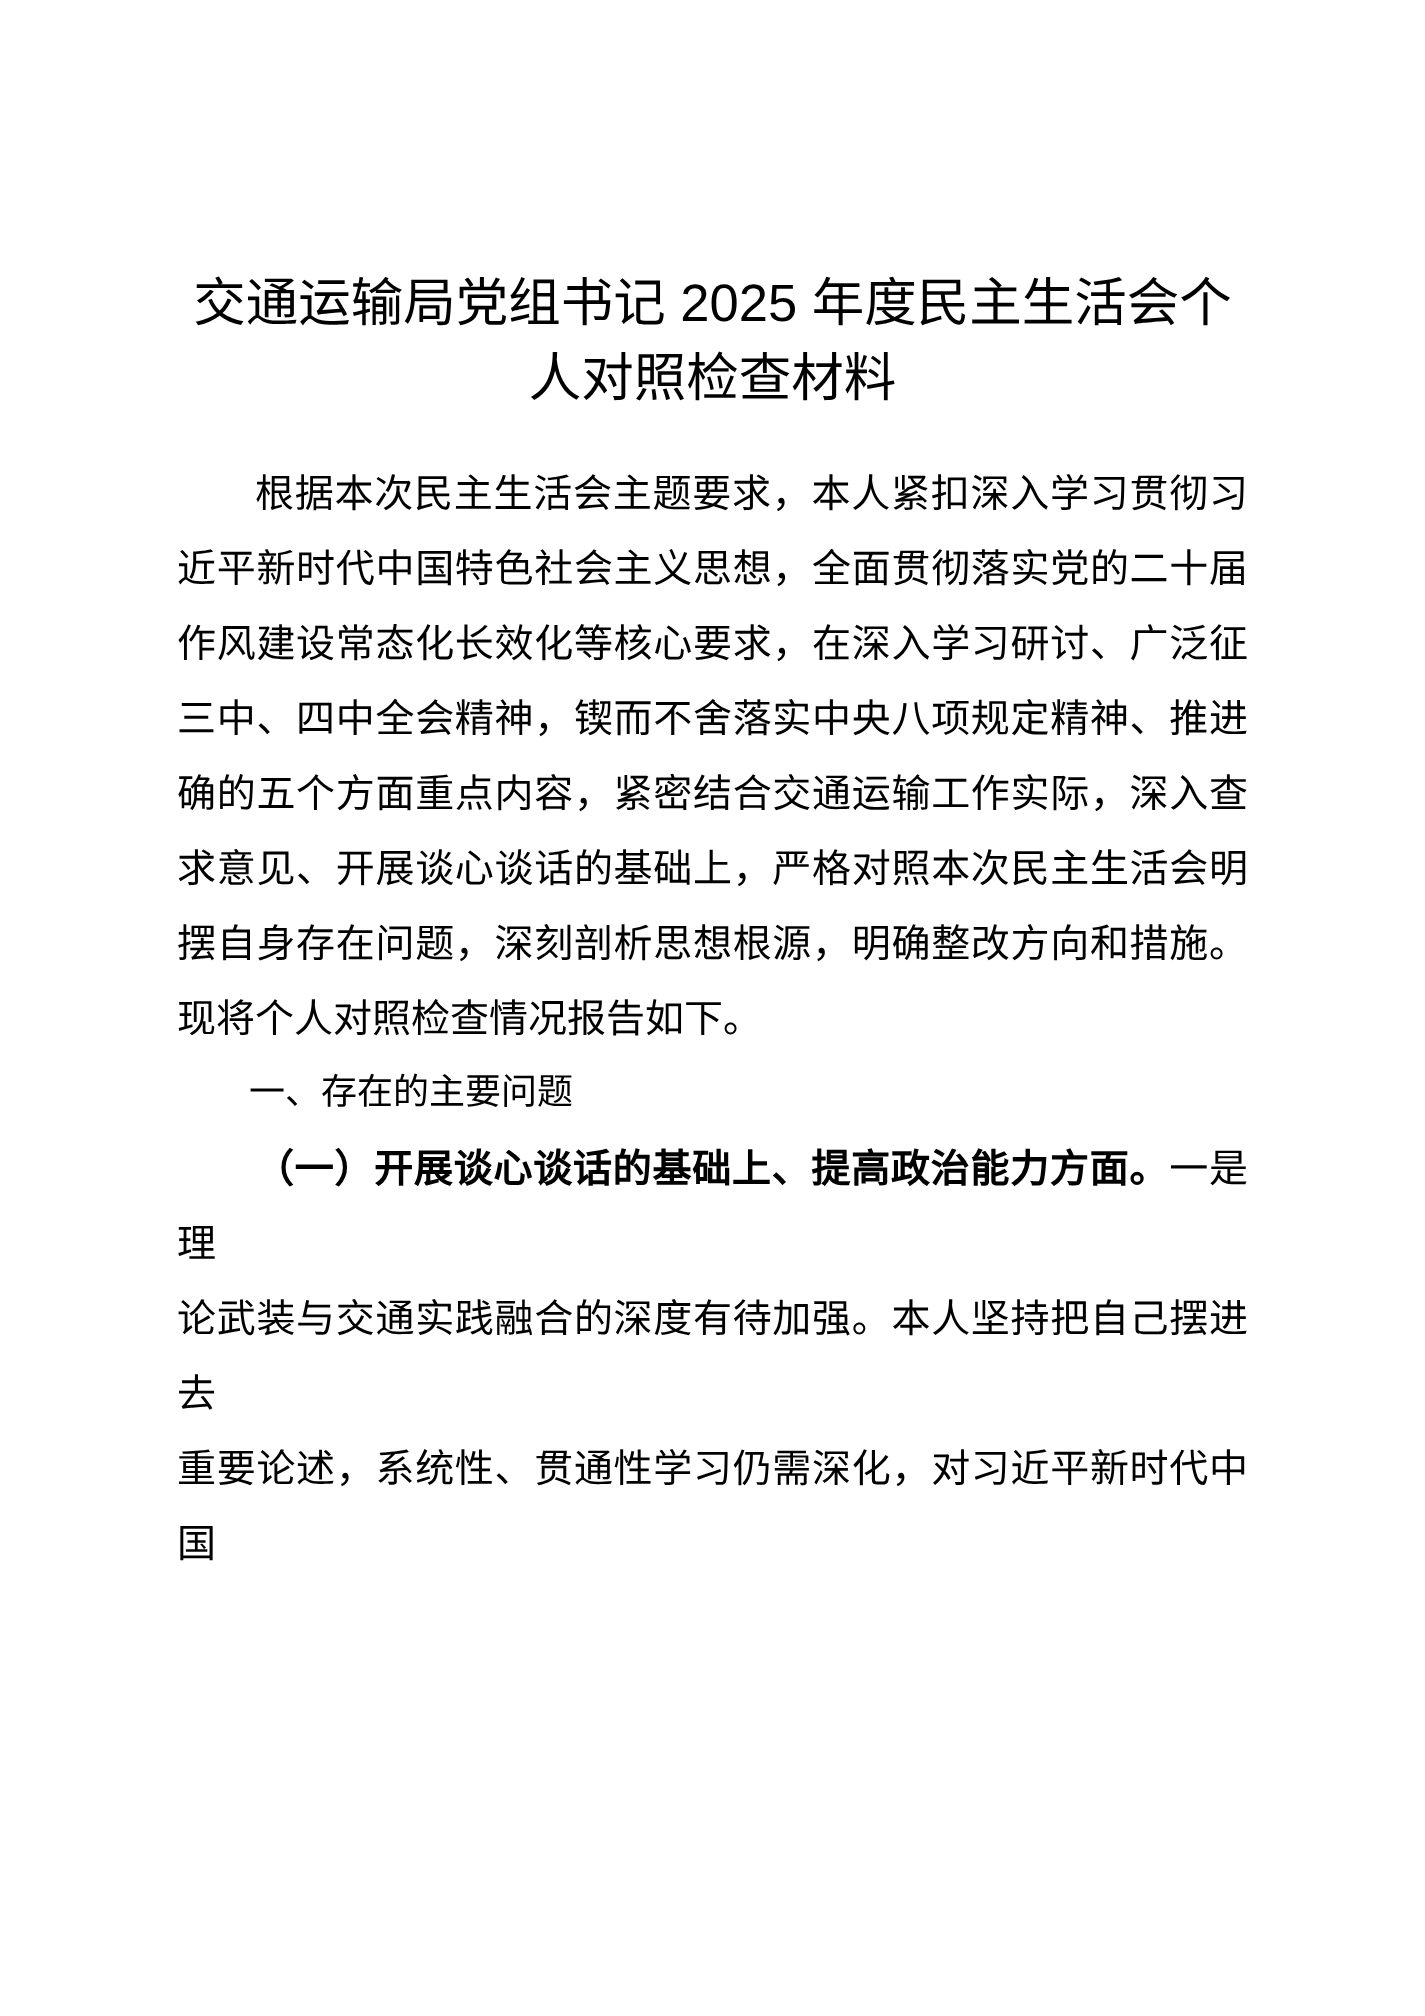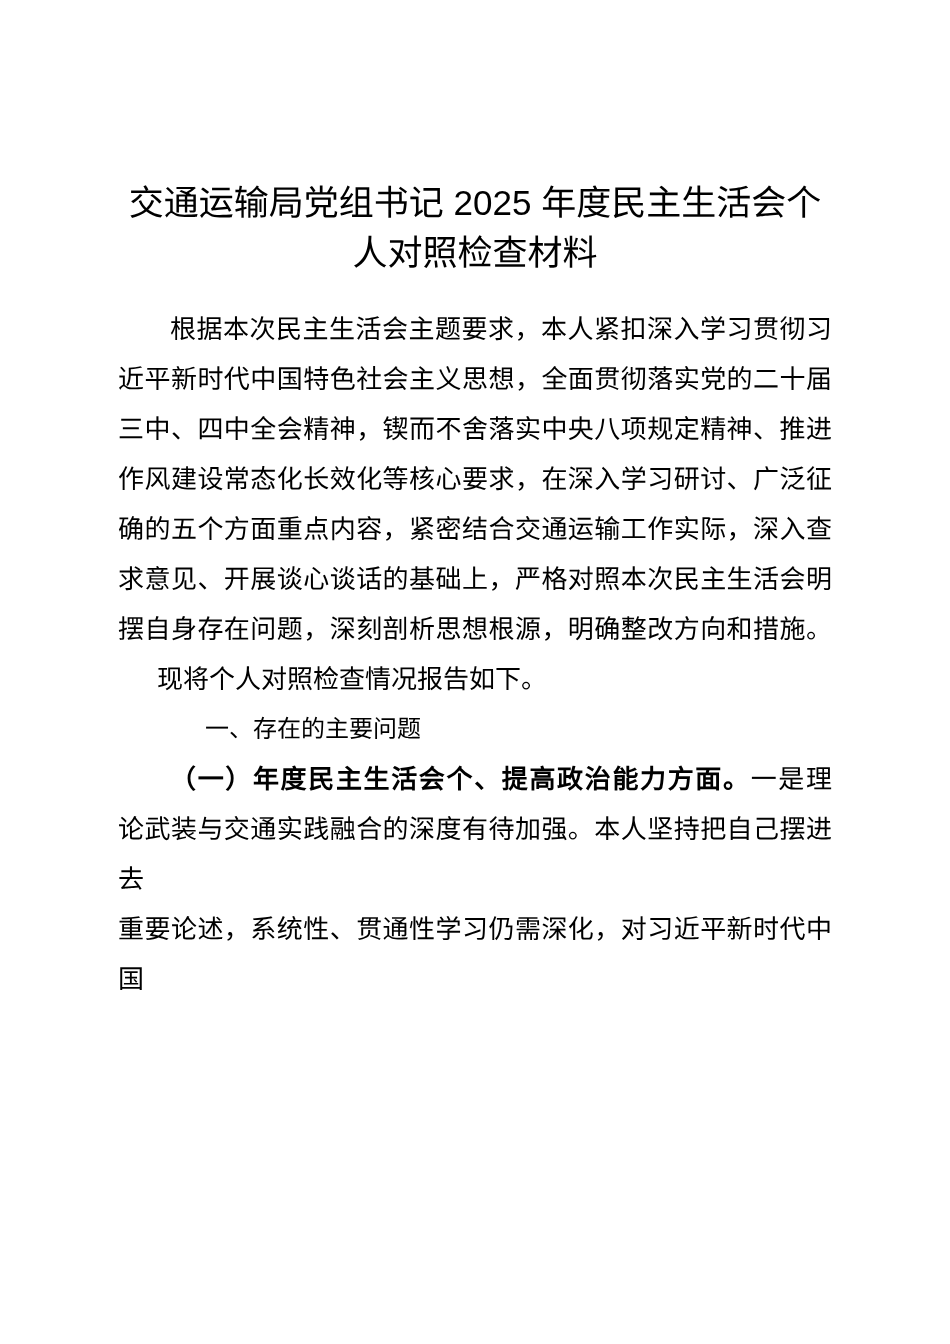"三中、四中全会精神，锲而不舍落实中央八项规定精神、推进" div.line { order: before "作风建设常态化长效化等核心要求，在深入学习研讨、广泛征" -> after "作风建设常态化长效化等核心要求，在深入学习研讨、广泛征" }
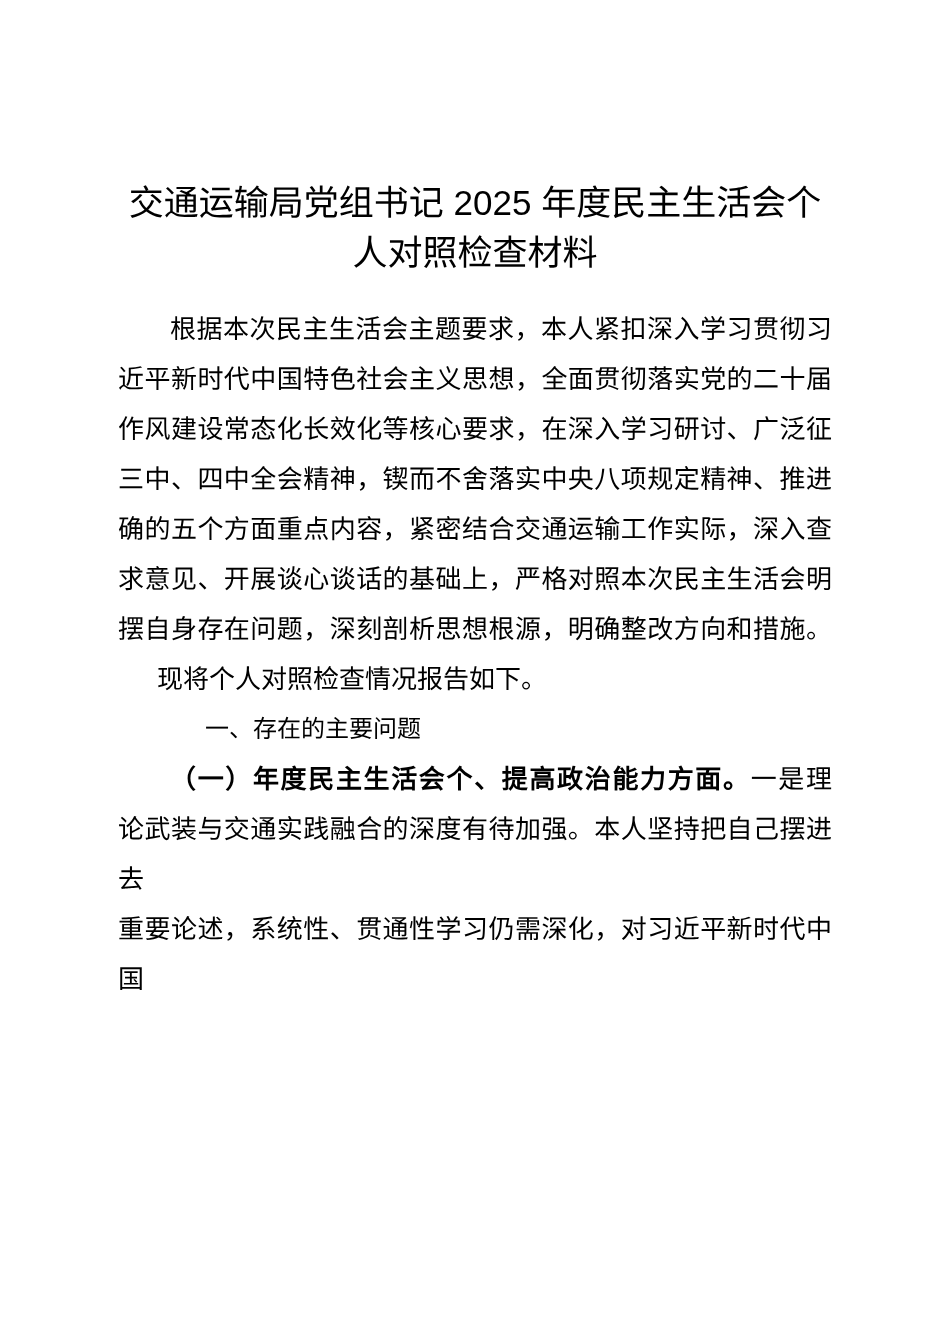"现将个人对照检查情况报告如下。" .line.flush { margin-left: 39px -> none }
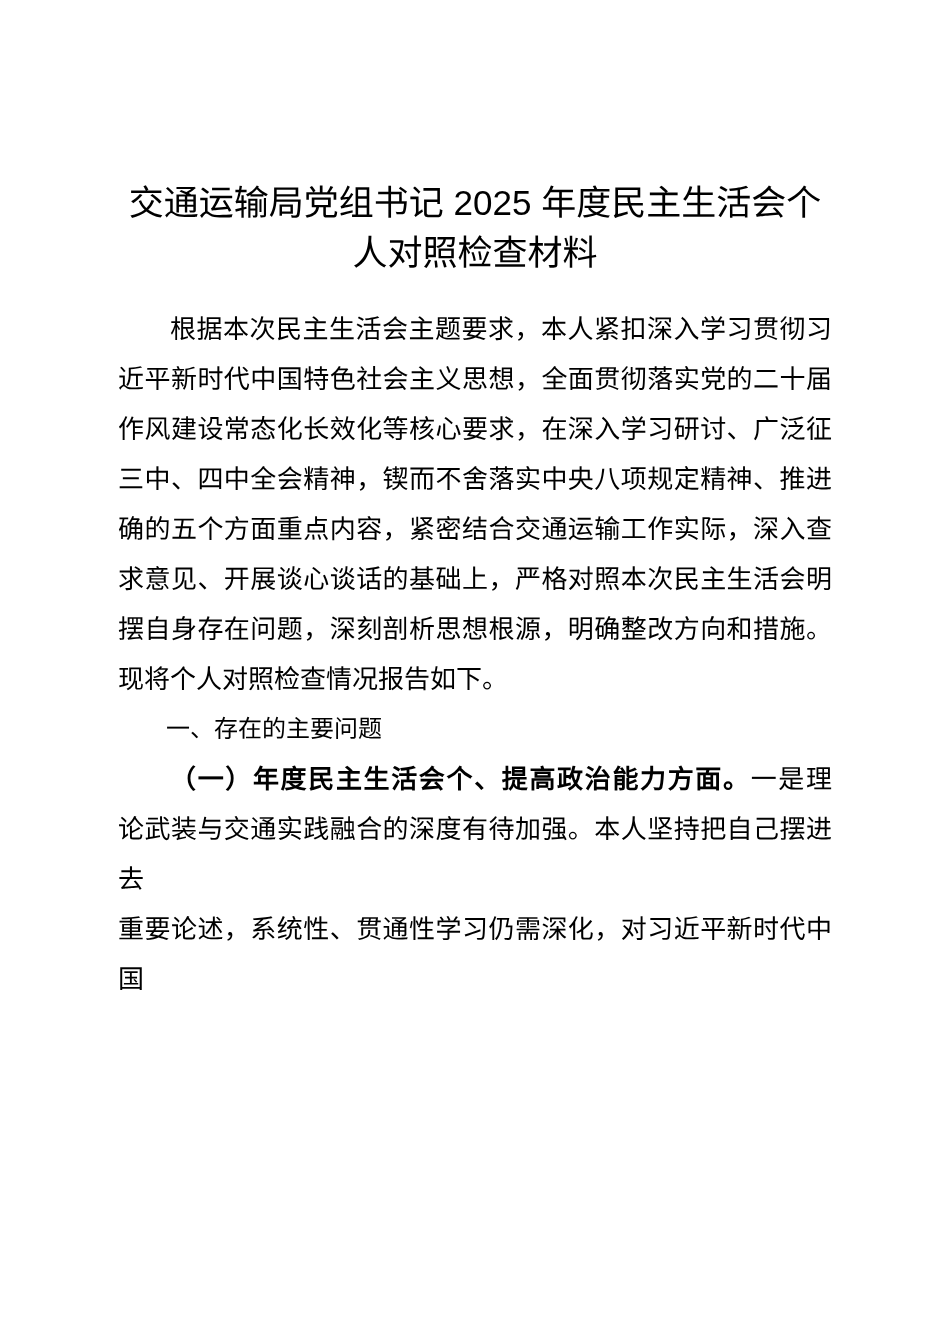"（一）年度民主生活会个、提高政治能力方面。" span.seg-bold { text: 年度民主生活会个 -> 开展谈心谈话的基础上 }
